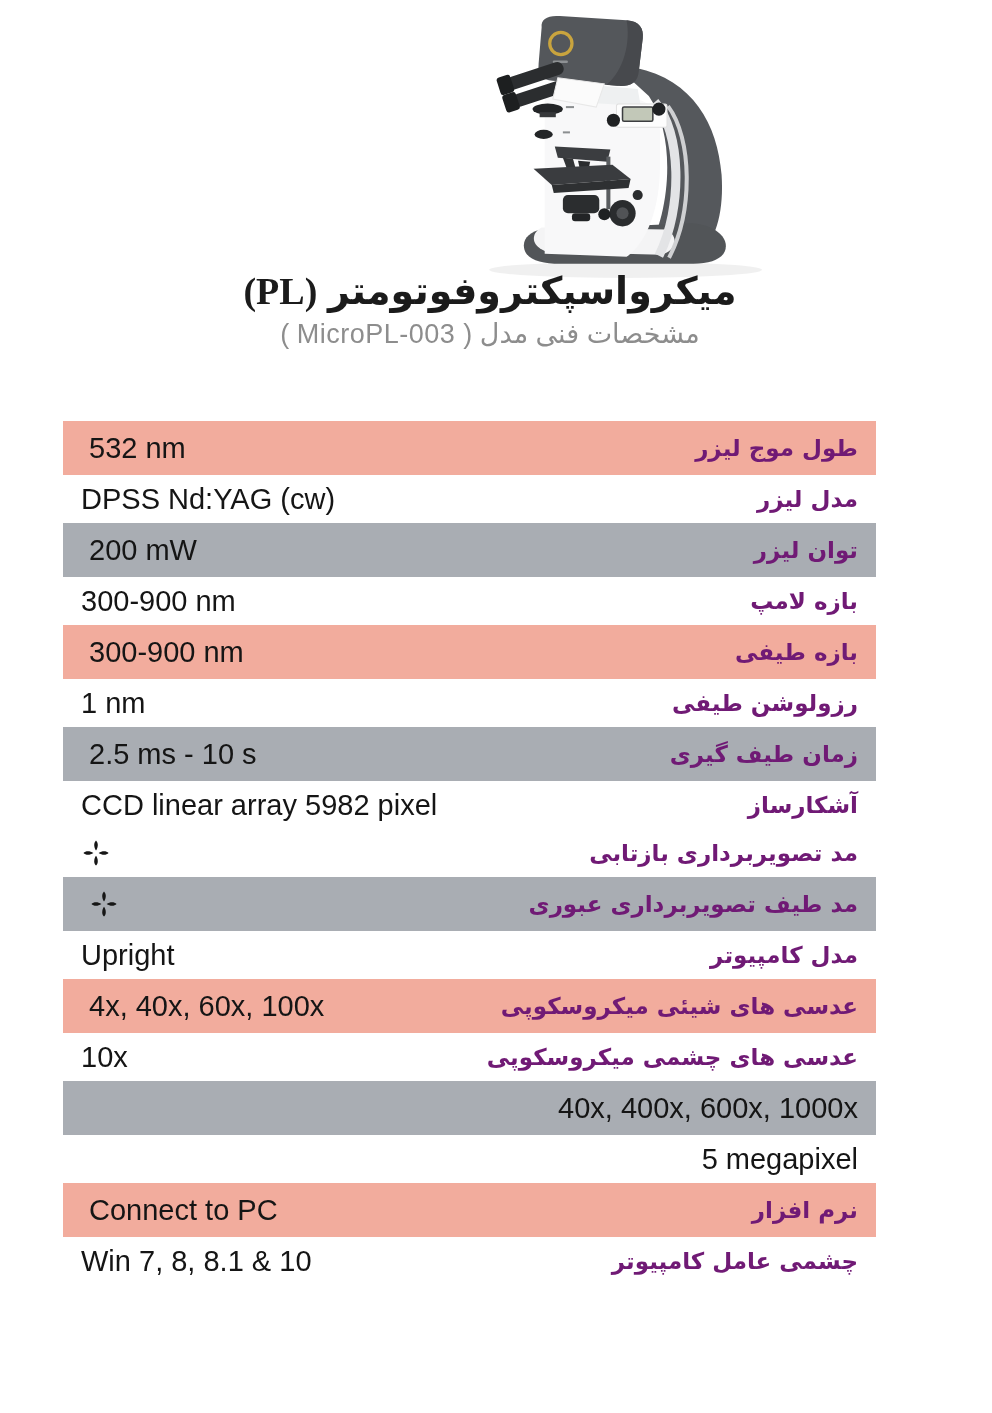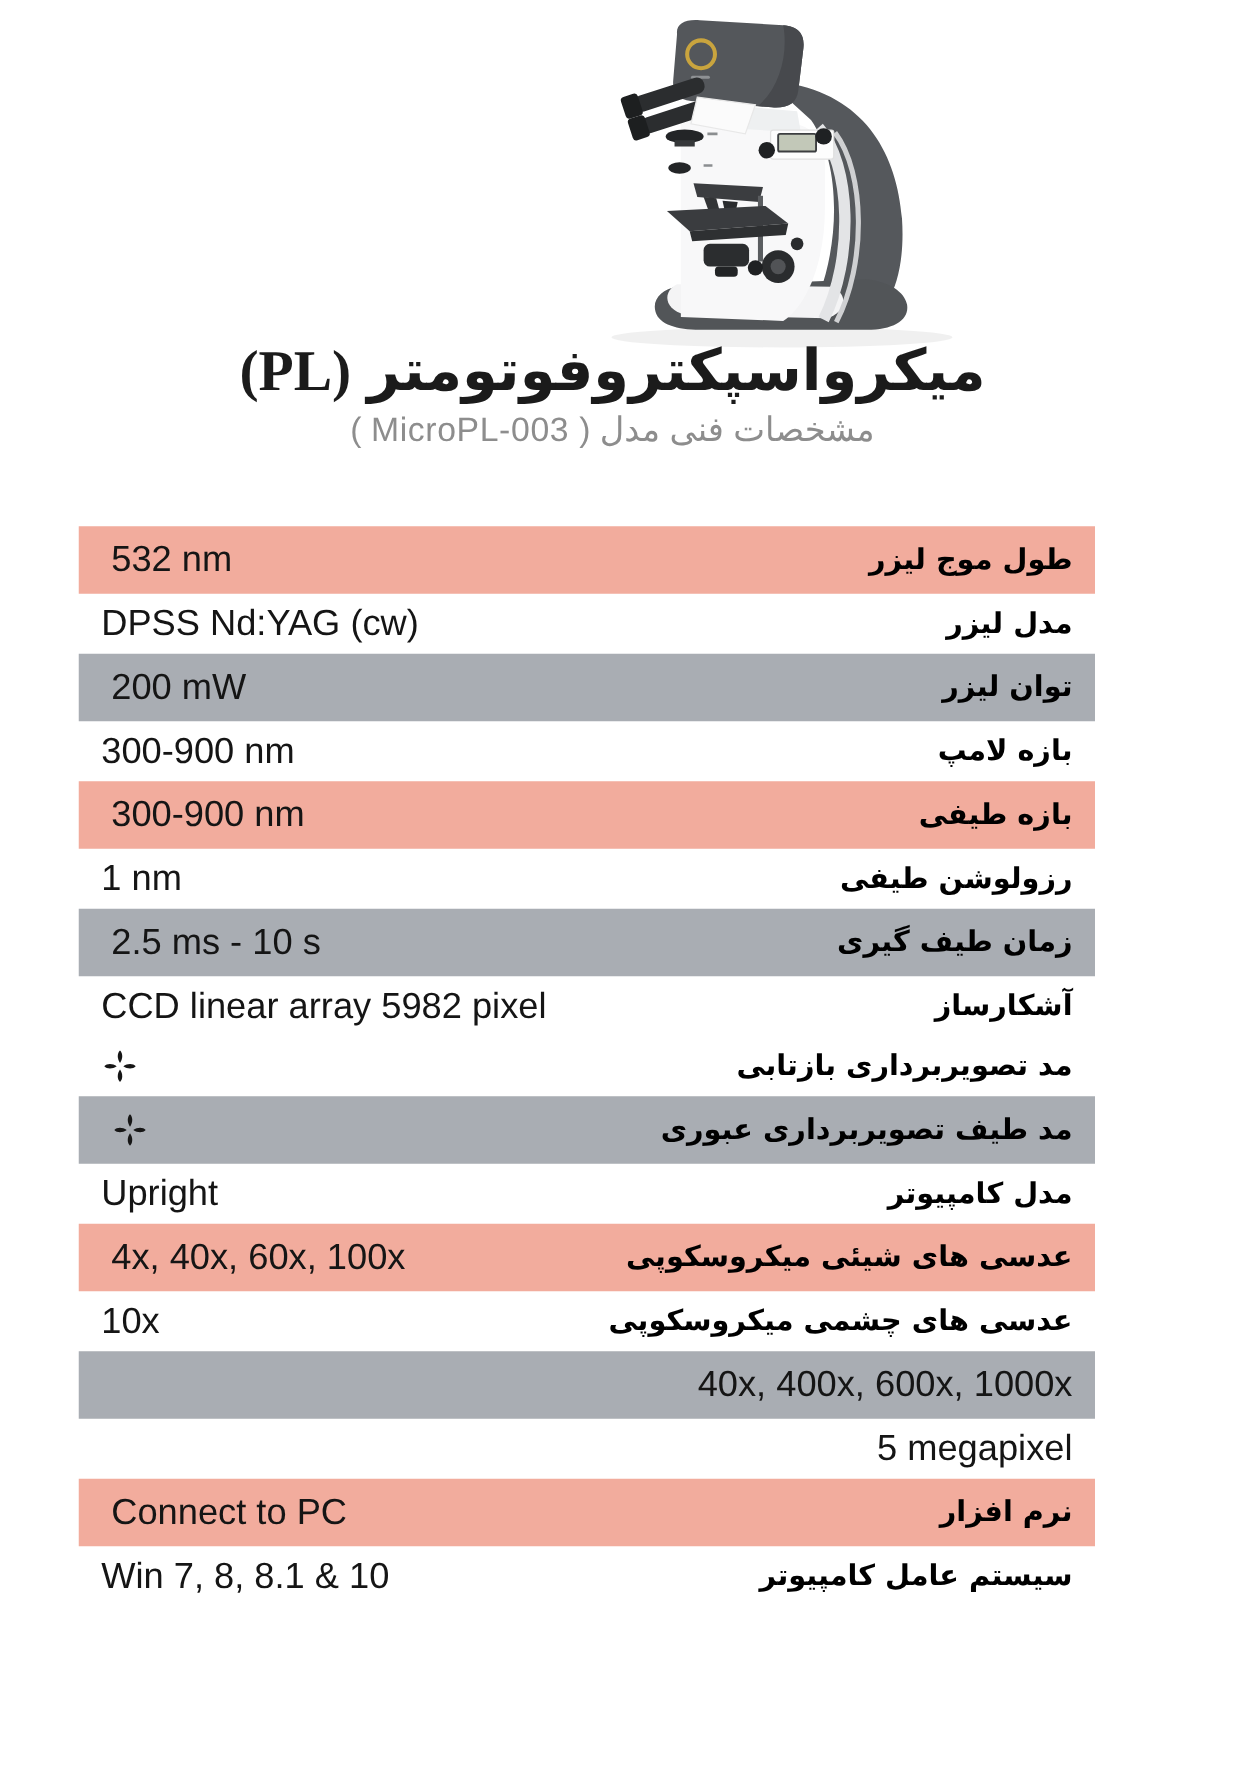"میکرواسپکتروفوتومتر (PL)" .title-main { font-size: 46px -> 38px }
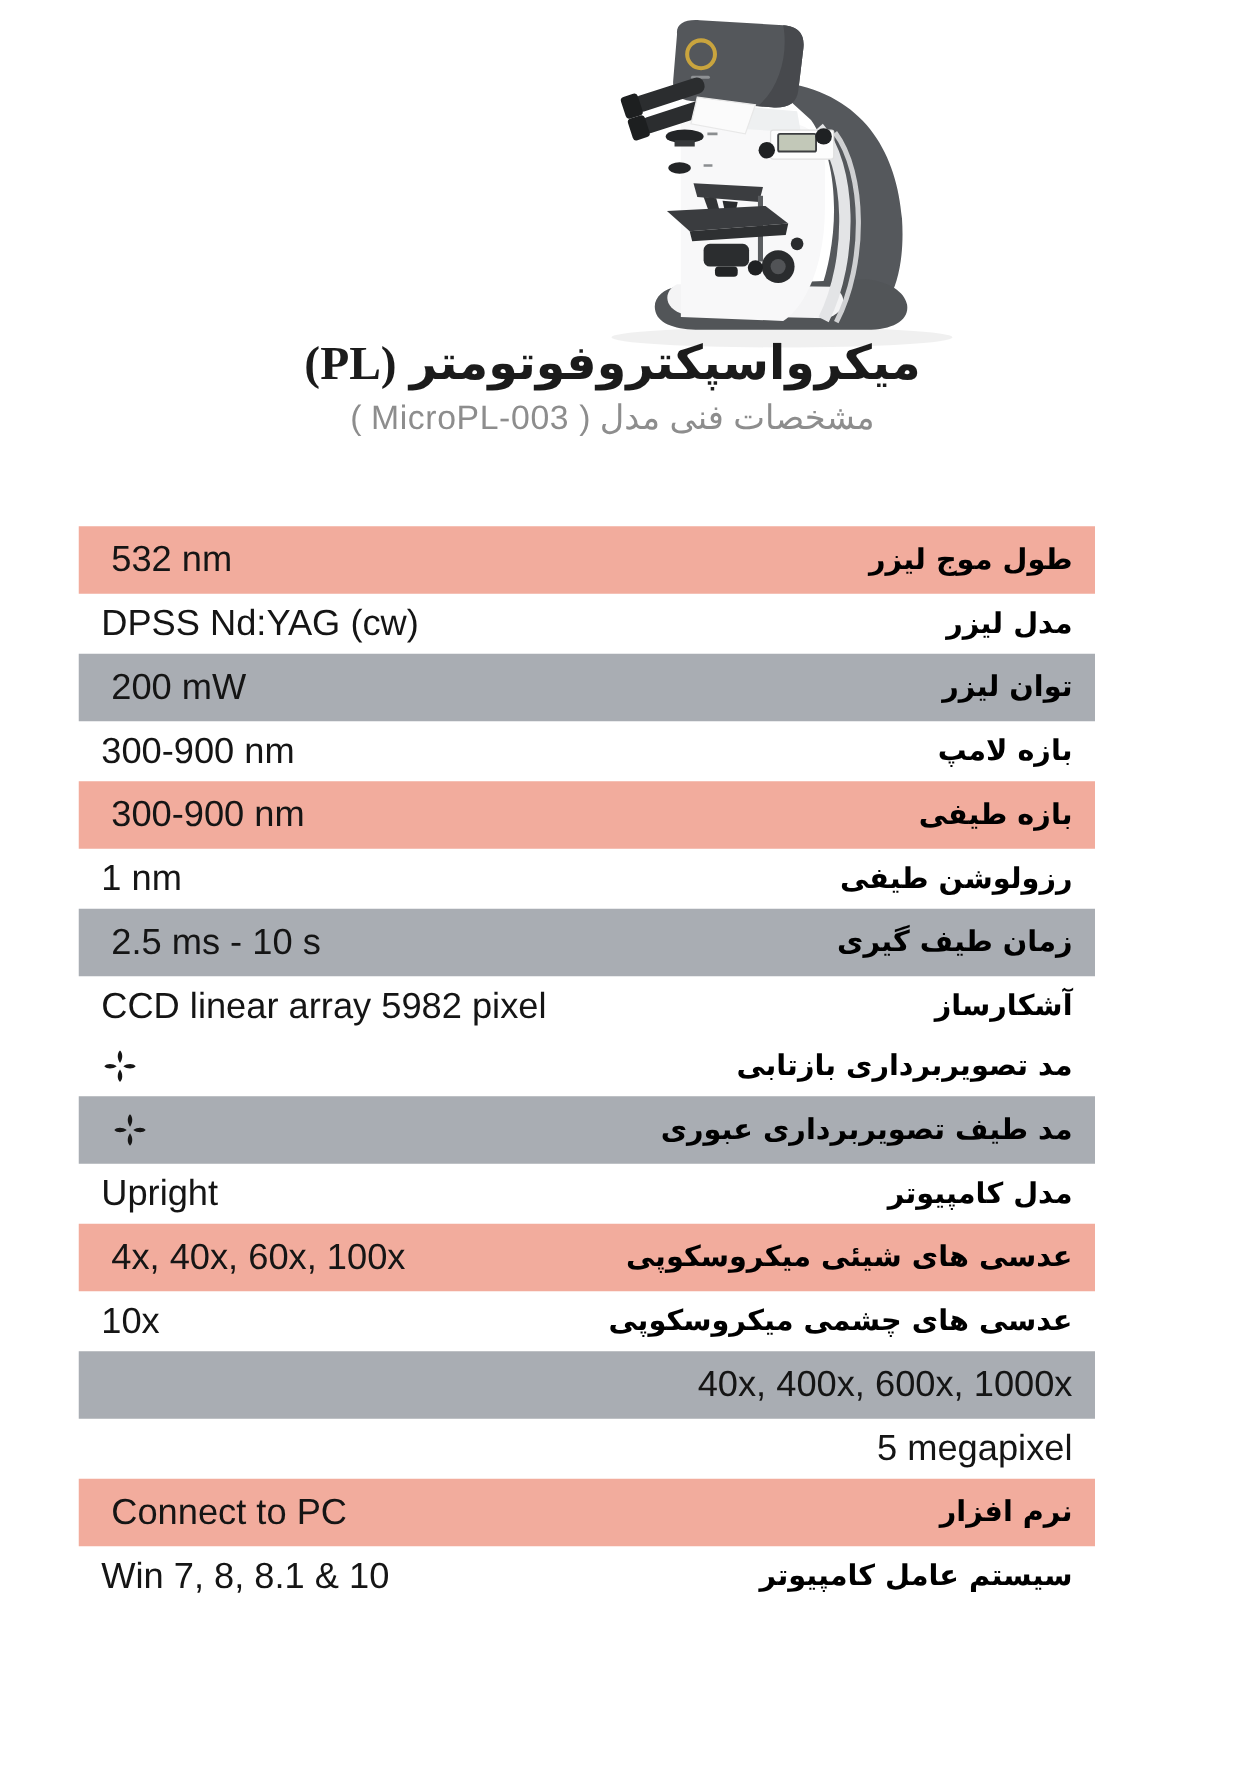"طول موج لیزر" .label { color: #000000 -> #701a75 }
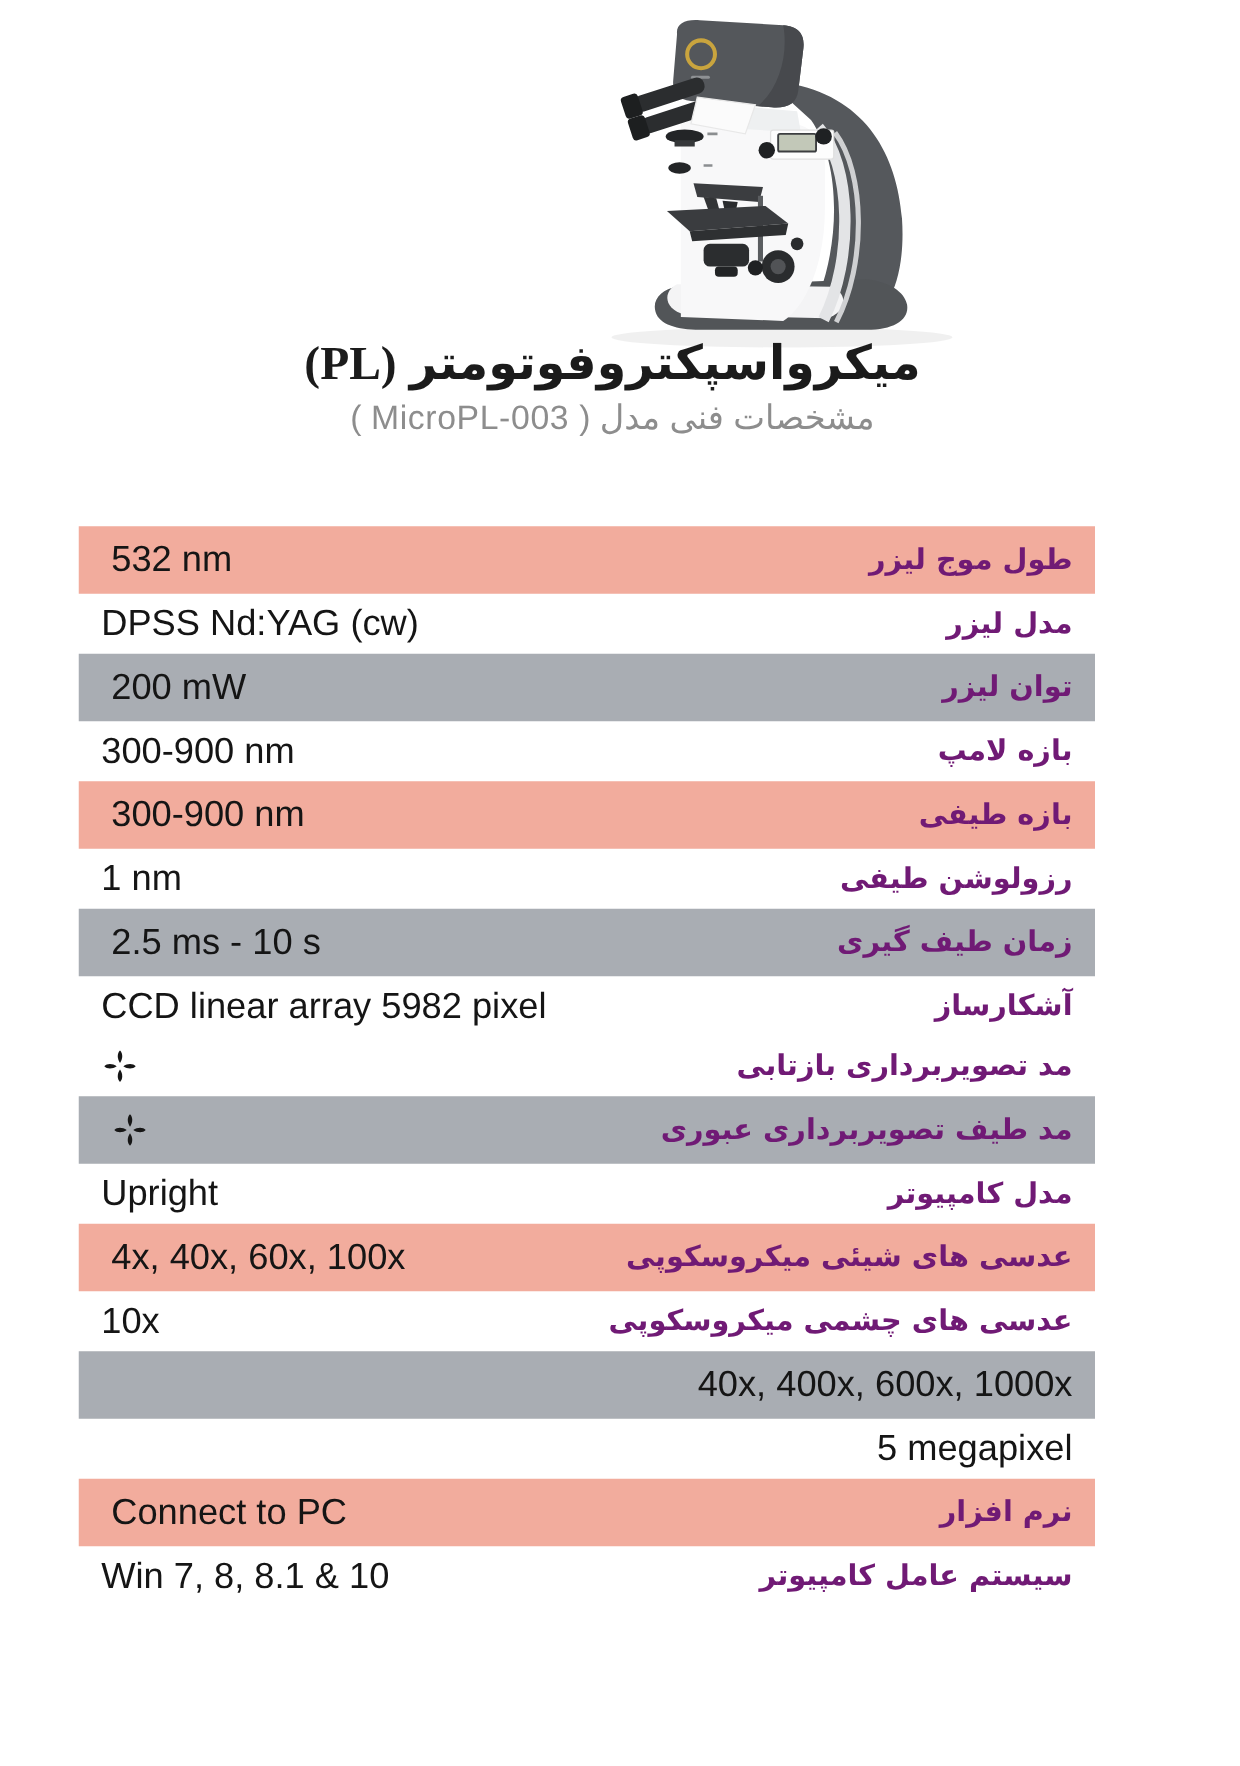"سیستم عامل کامپیوتر" div.label { text: سیستم -> چشمی }
